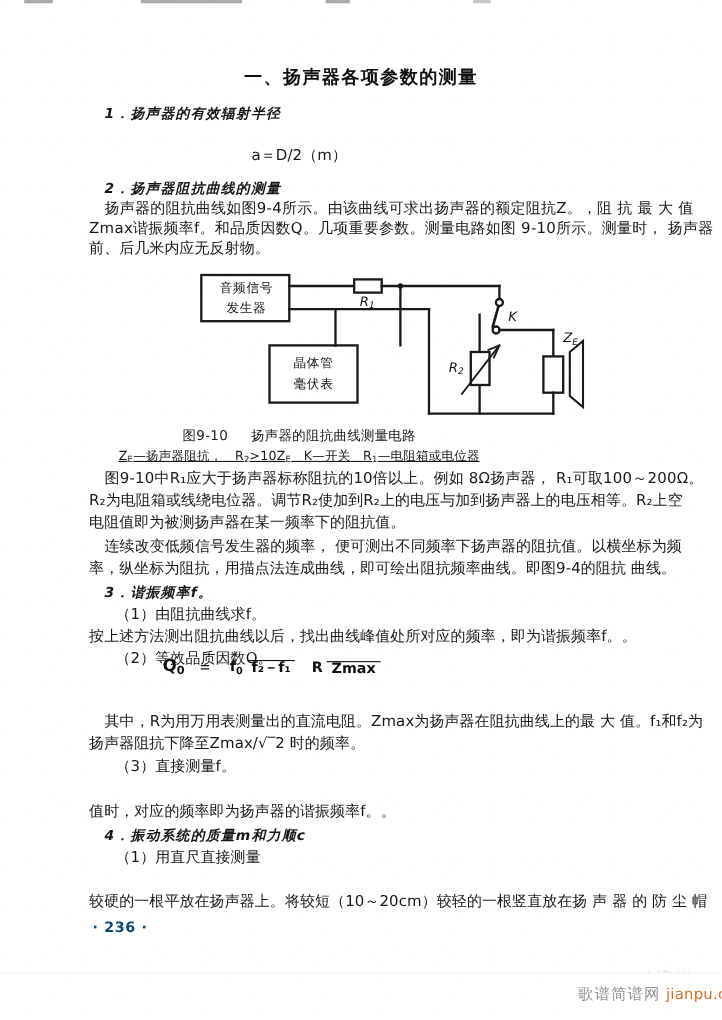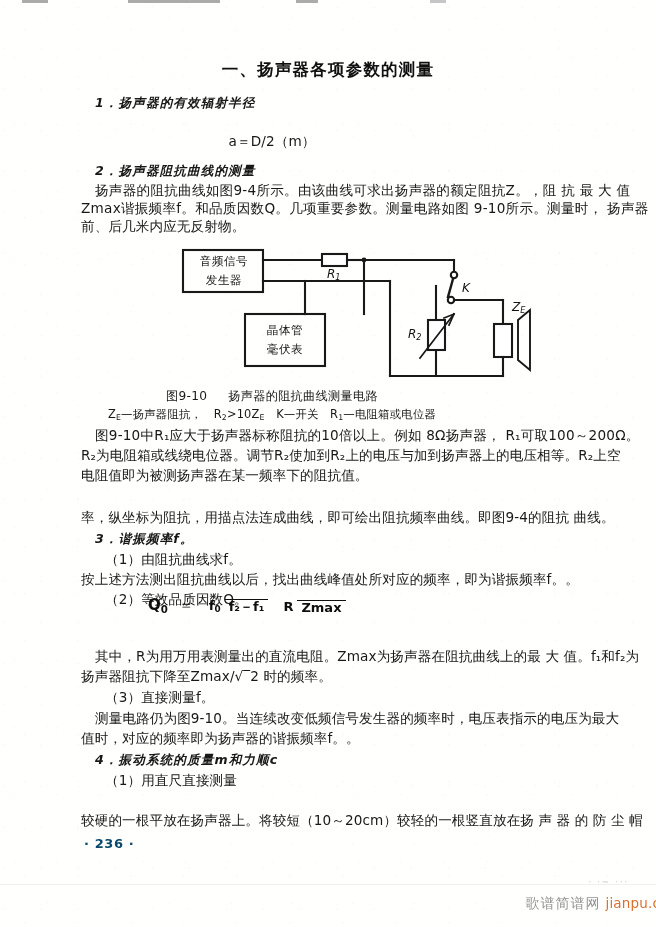"ZE—扬声器阻抗， R2>10ZE K—开关 R1—电阻箱或电位器" .ln.leg { text-decoration: none -> underline }
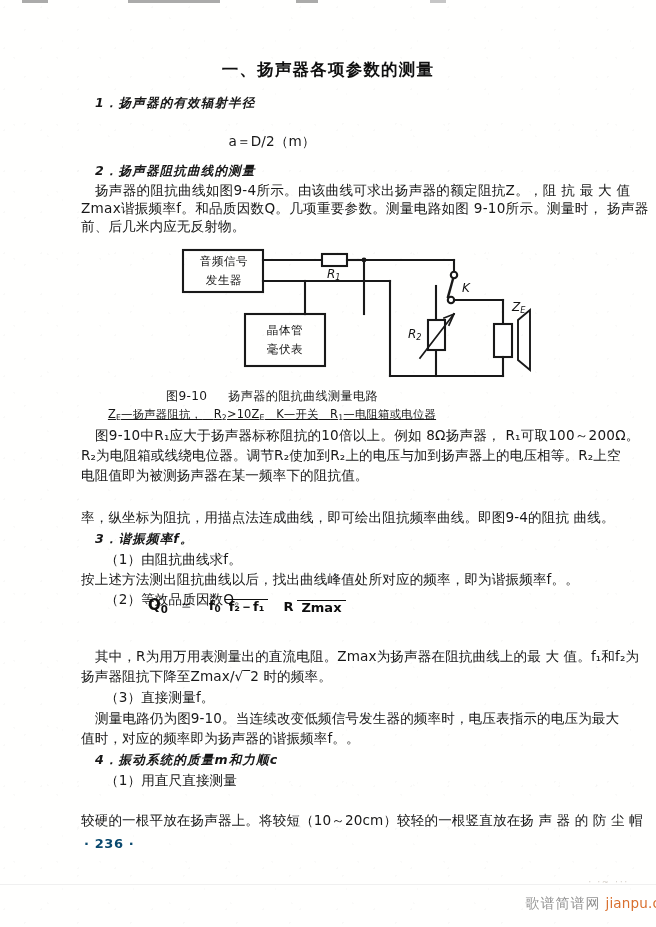"连续改变低频信号发生器的频率， 便可测出不同频率下扬声器的阻抗值。以横坐标为频" div.ln { html: none -> <div>连续改变低频信号发生器的频率， 便可测出不同频率下扬声器的阻抗值。以横坐标为频</div> }
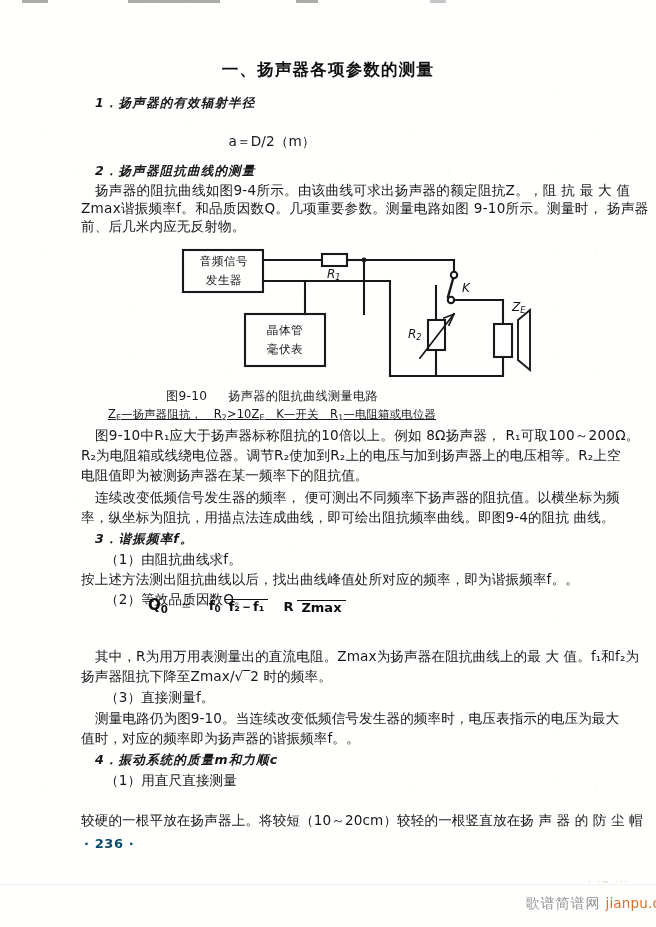"测量电路仍为图9-10。当连续改变低频信号发生器的频率时，电压表指示的电压为最大" div.ln { html: <div>测量电路仍为图9-10。当连续改变低频信号发生器的频率时，电压表指示的电压为最大</div> -> none }
